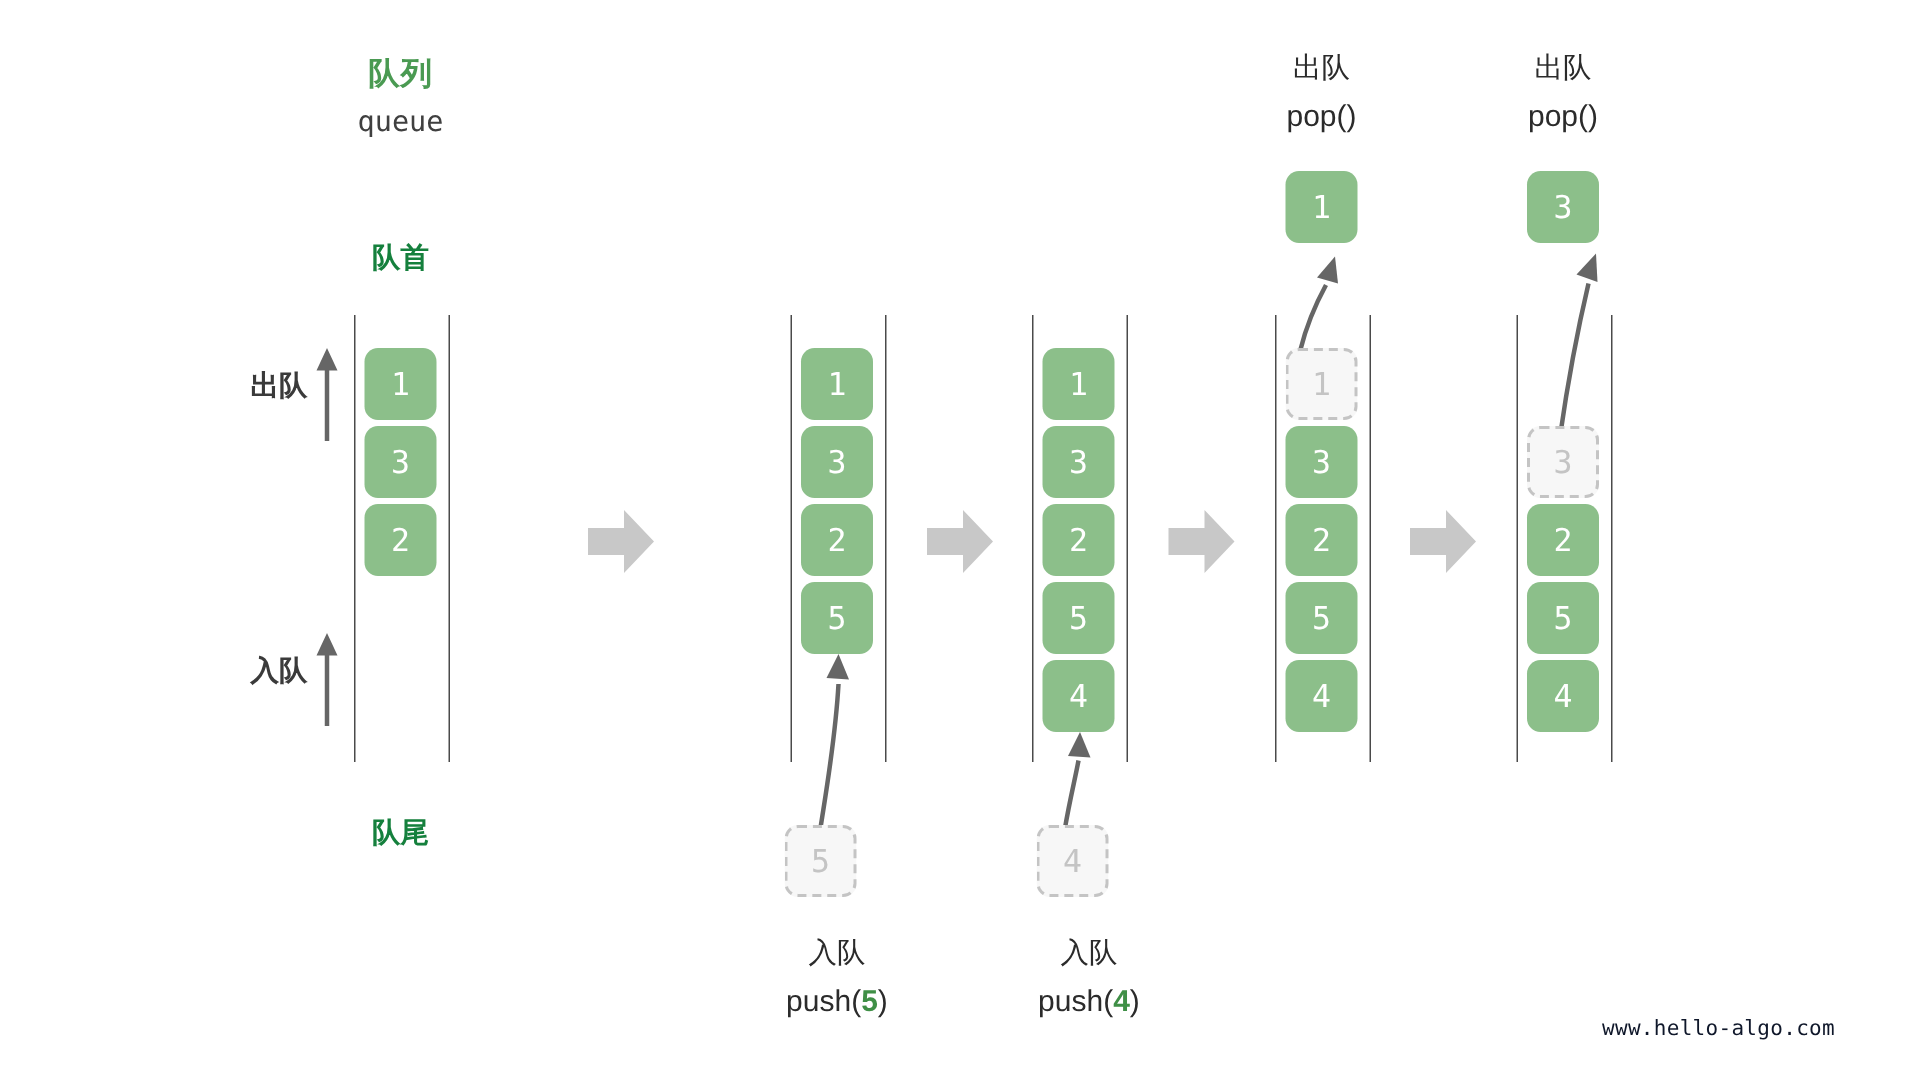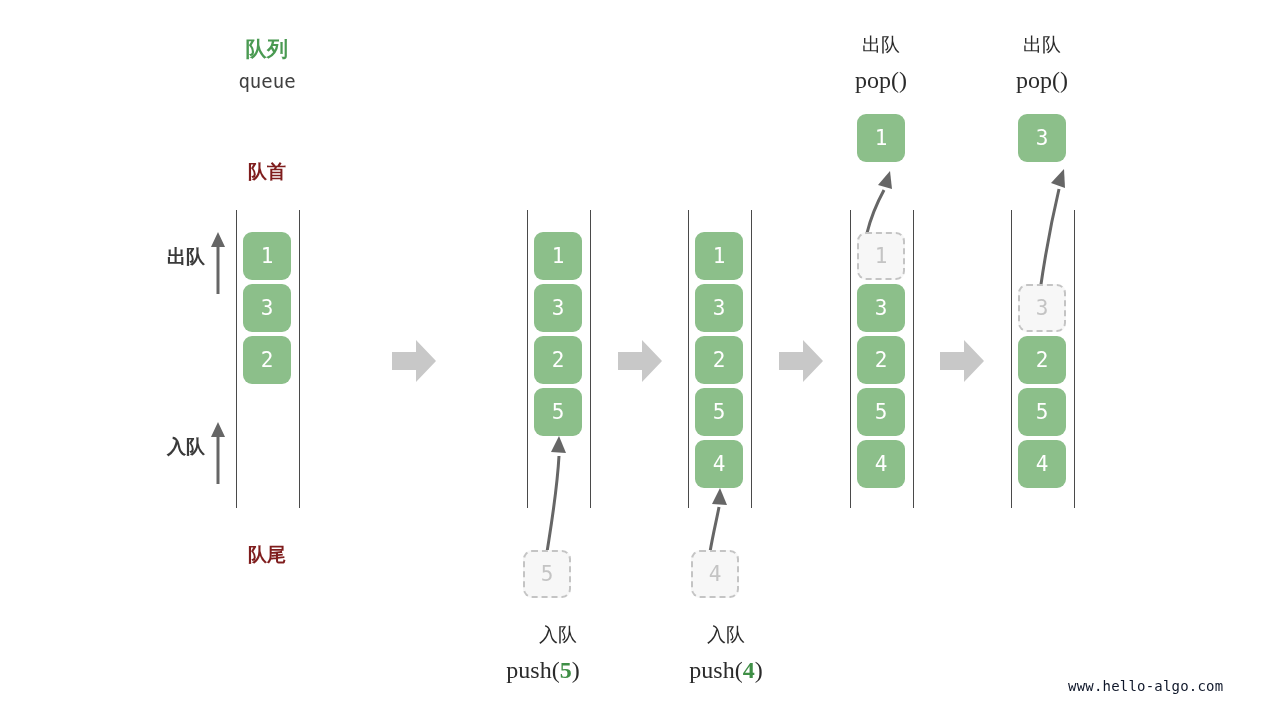"pop()" .op-code { font-family: Liberation Serif, serif -> Liberation Sans, sans-serif; font-size: 24px -> 20px }
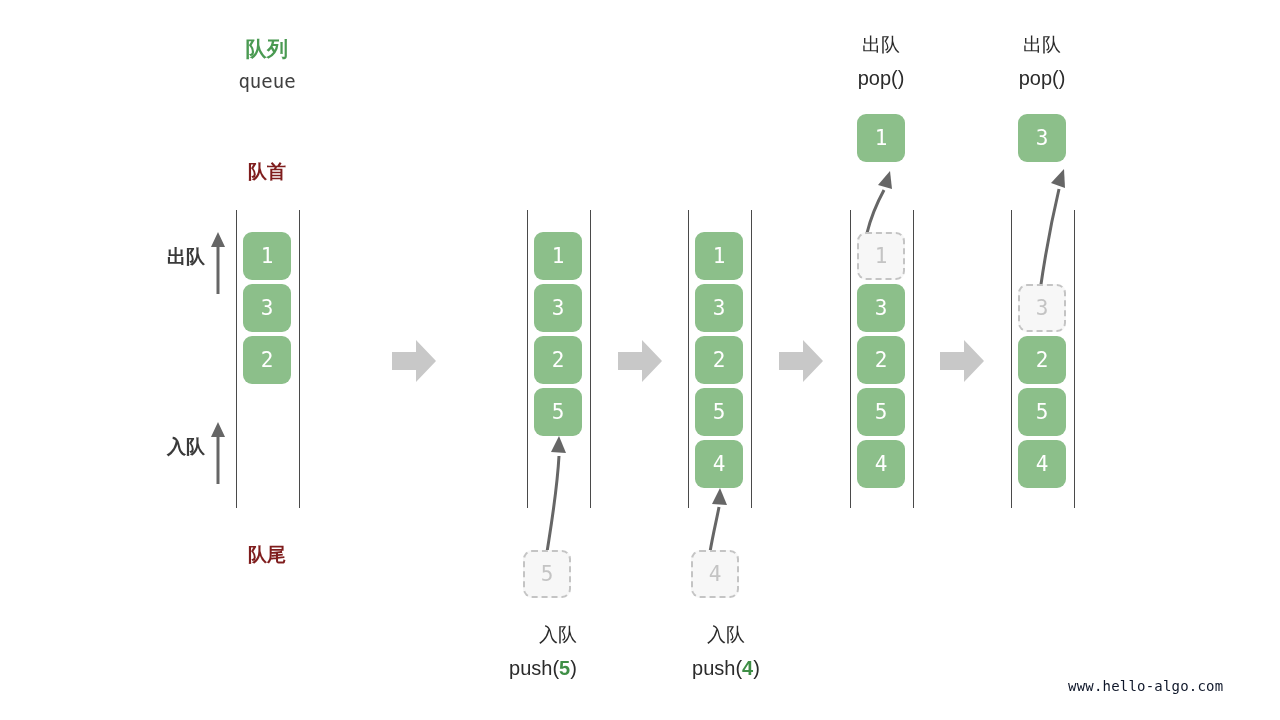"队首" .end-label { color: #7f1d1d -> #15803d }
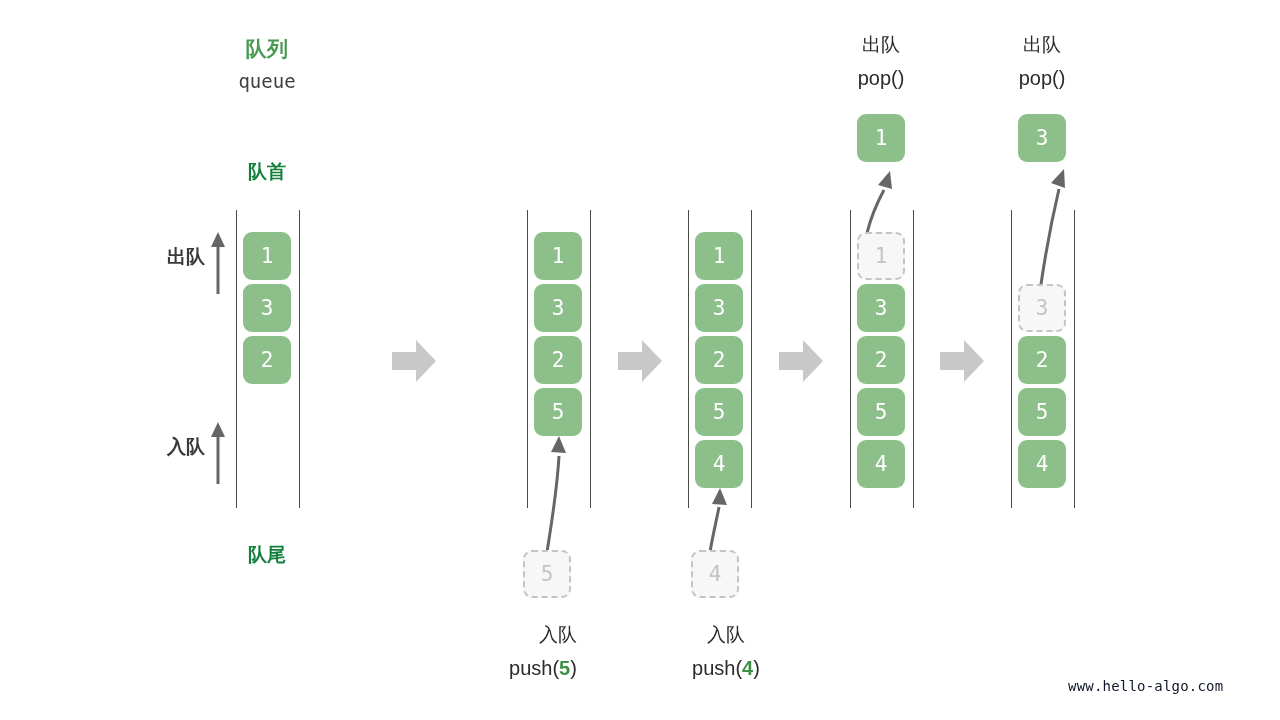"push(5)" div.abs { left: 483px -> 498px }
